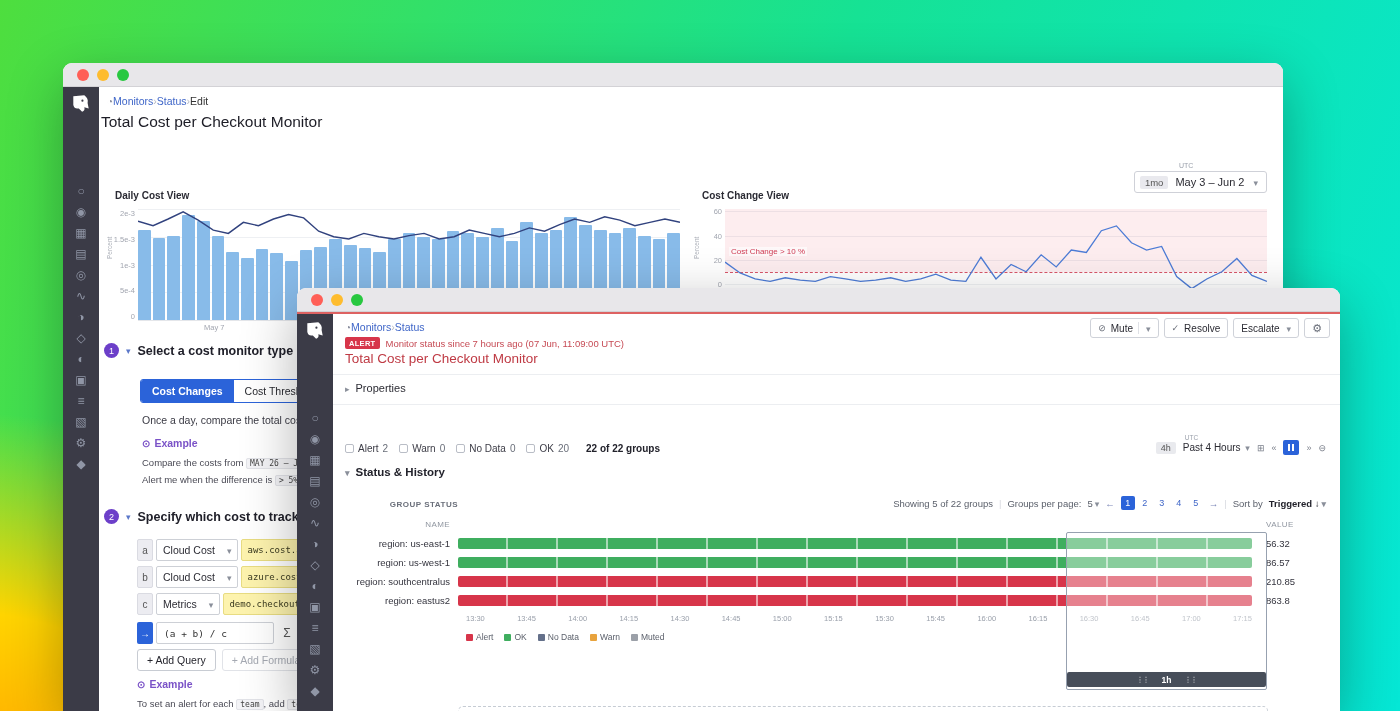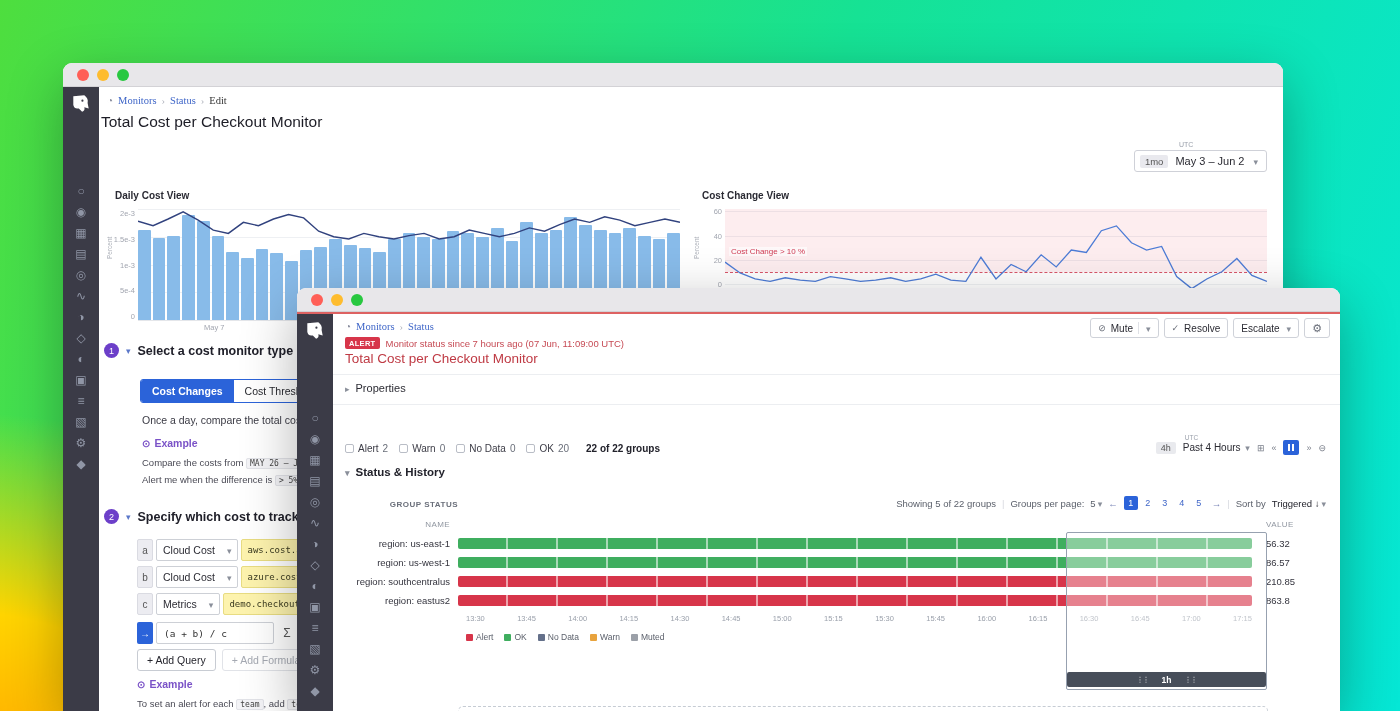"Monitors" .bc { font-family: Liberation Serif, serif -> none; gap: 5px -> none }
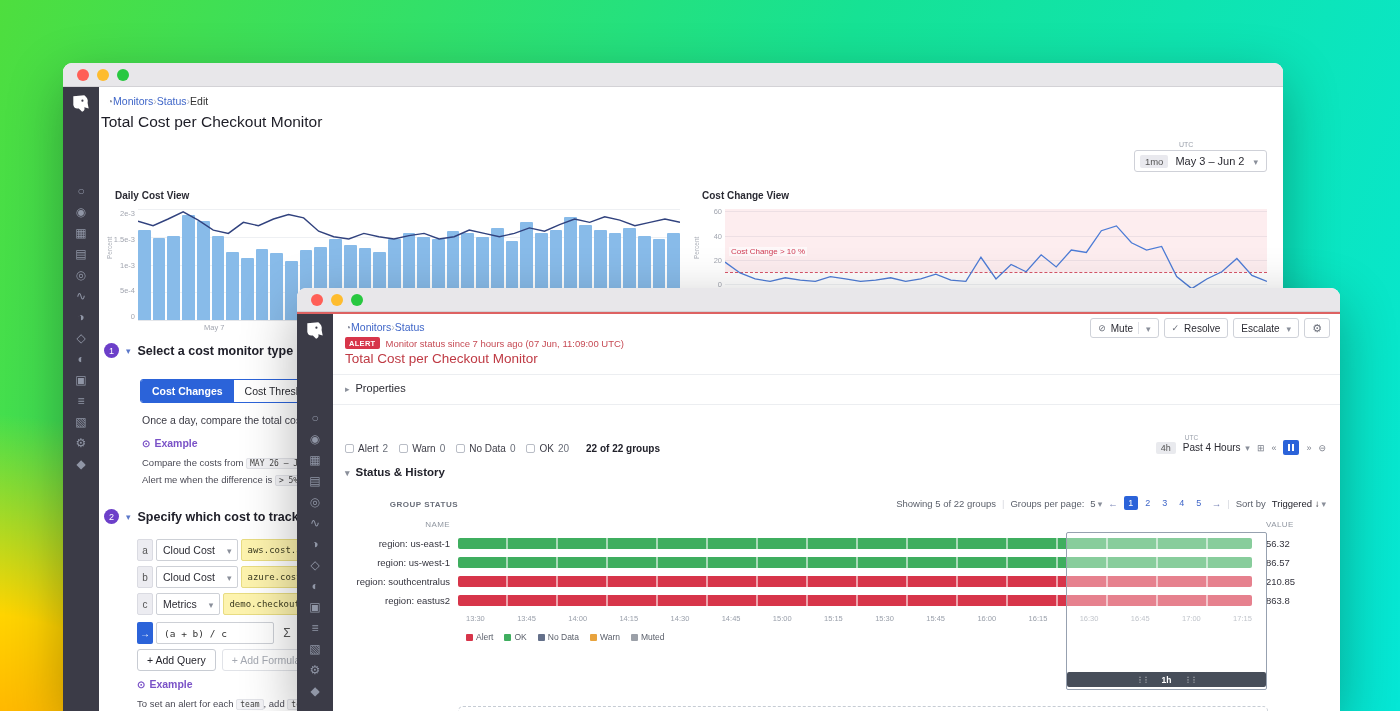"1mo" .timebox { top: 63px -> 84px }
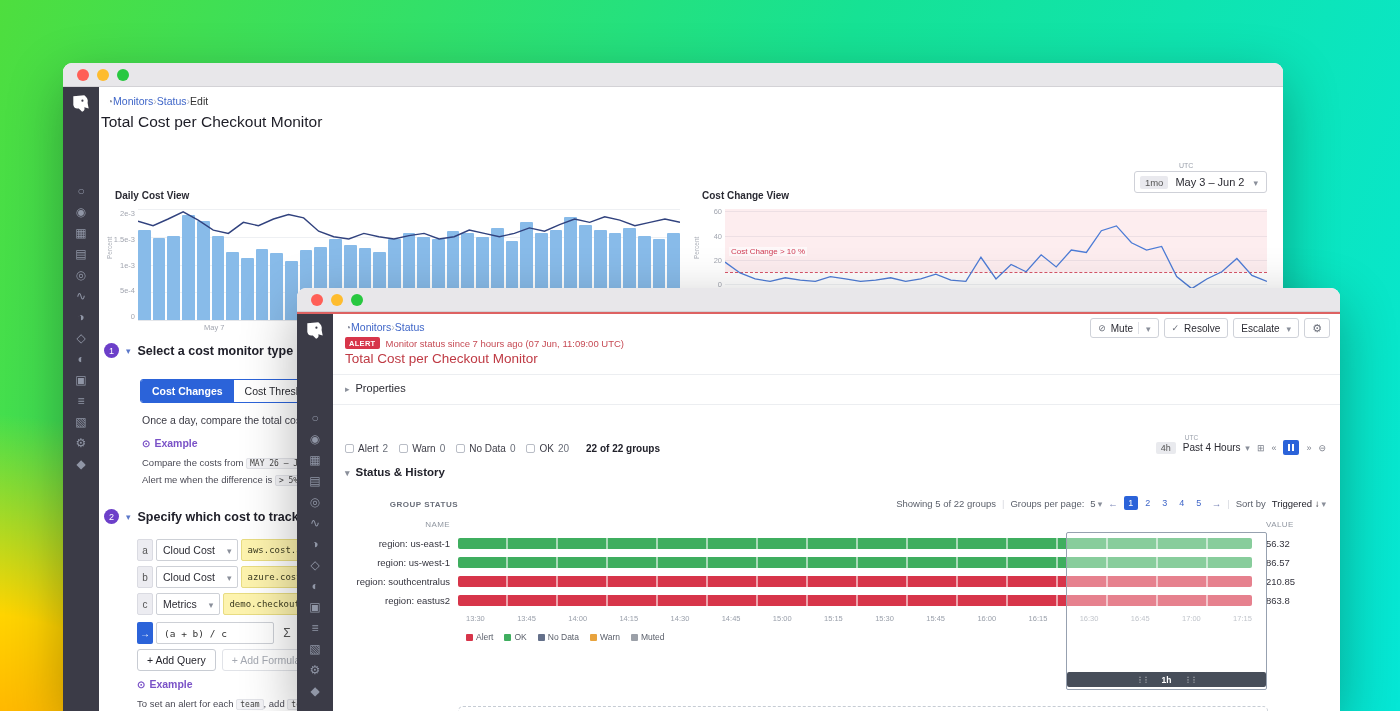"Triggered ↓" .sortval { font-weight: none -> bold }
